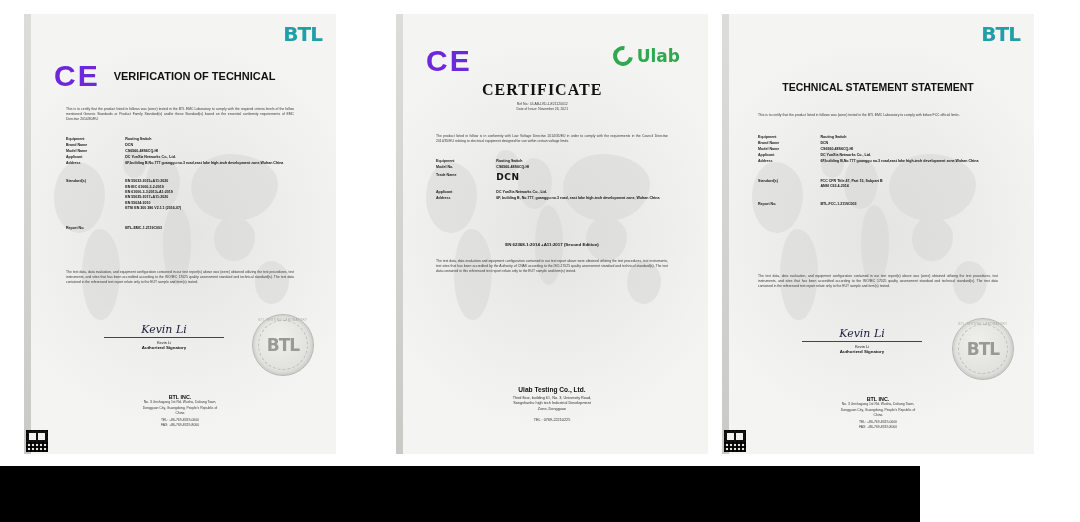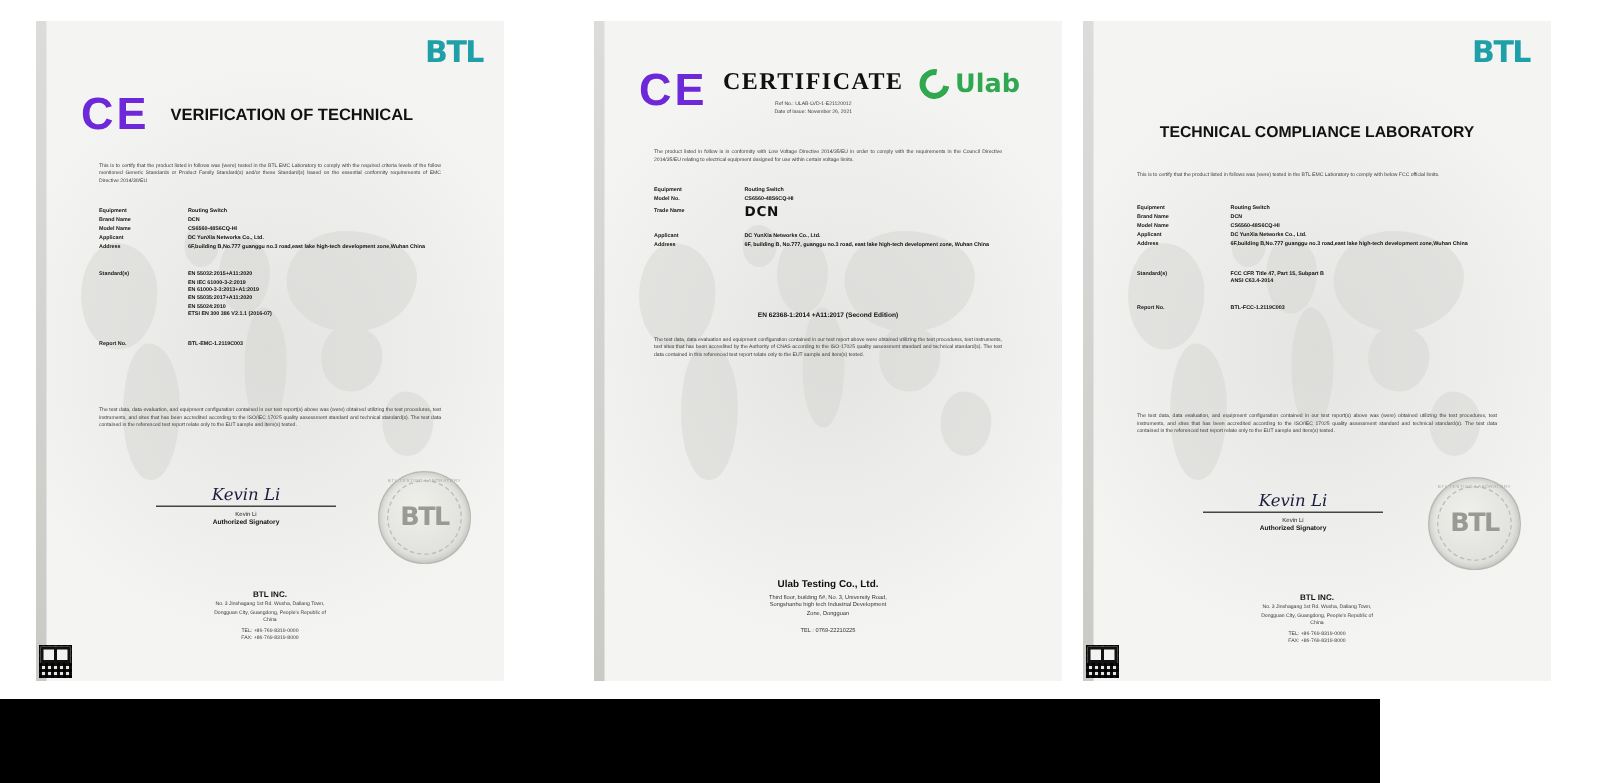"CERTIFICATE" .serif-title { margin-top: none -> 35px }
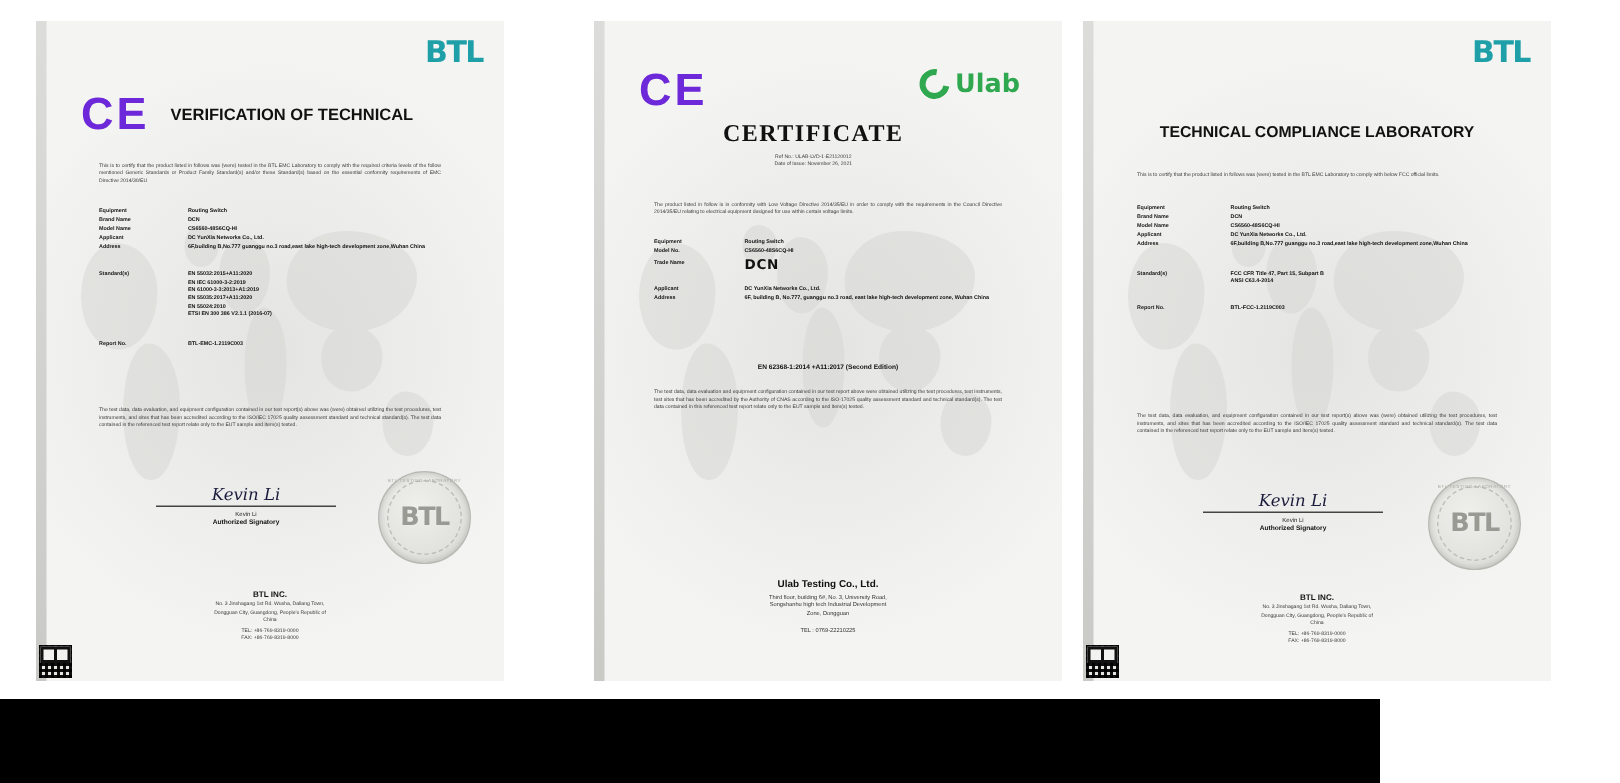"TECHNICAL COMPLIANCE LABORATORY" span.title { text: COMPLIANCE LABORATORY -> STATEMENT STATEMENT }
